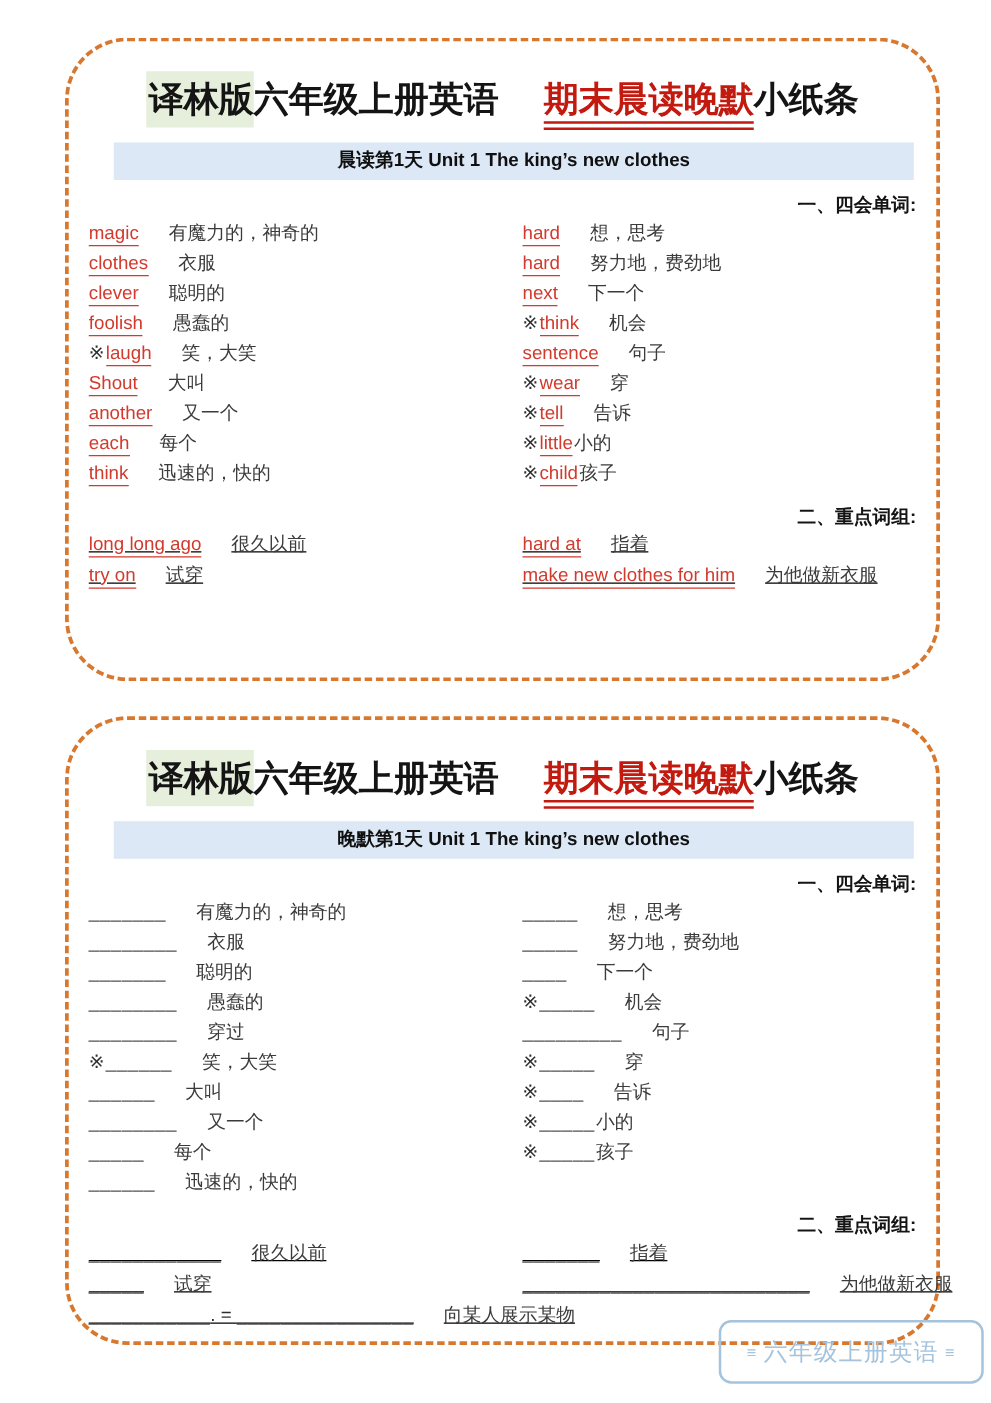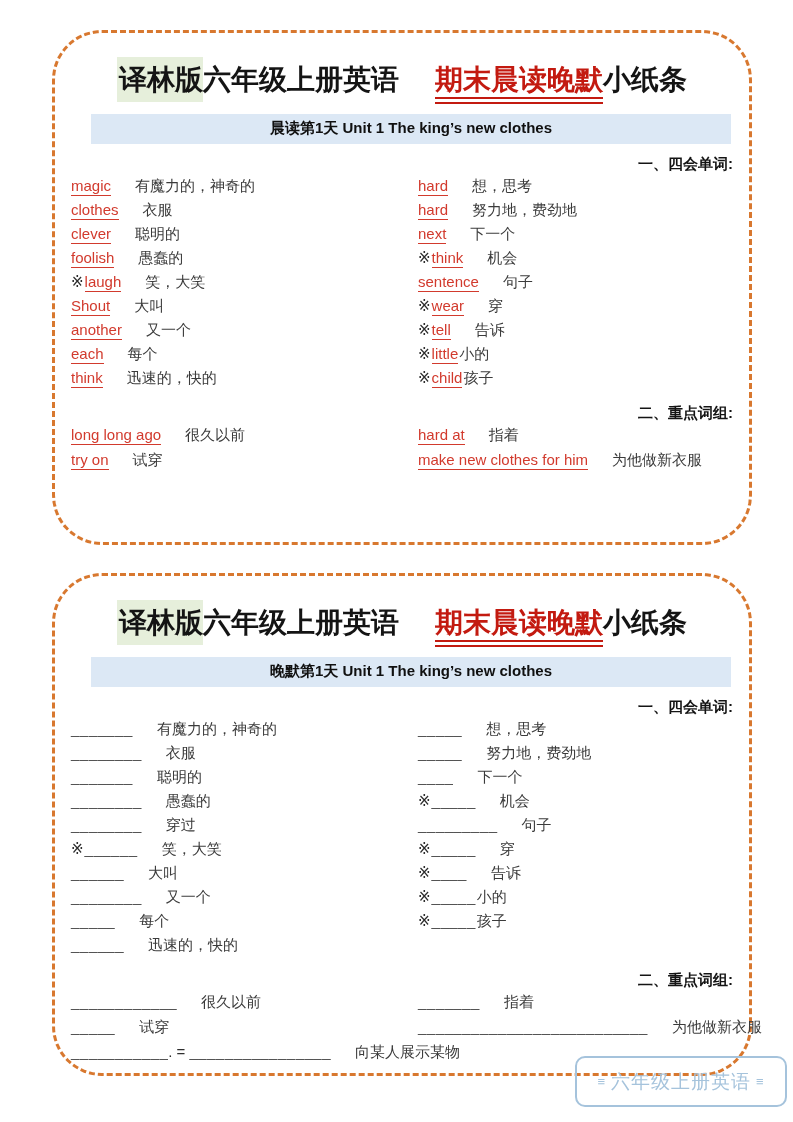"long long ago 很久以前" .phrase-row { text-decoration: none -> underline }
